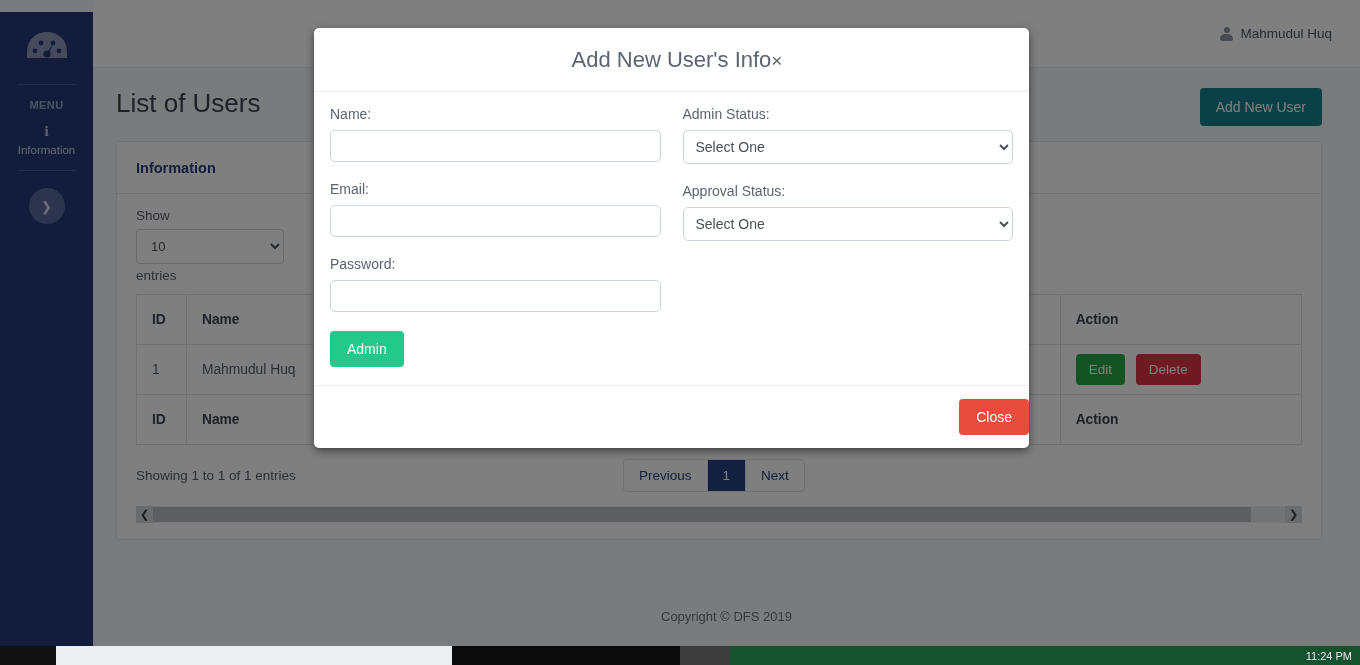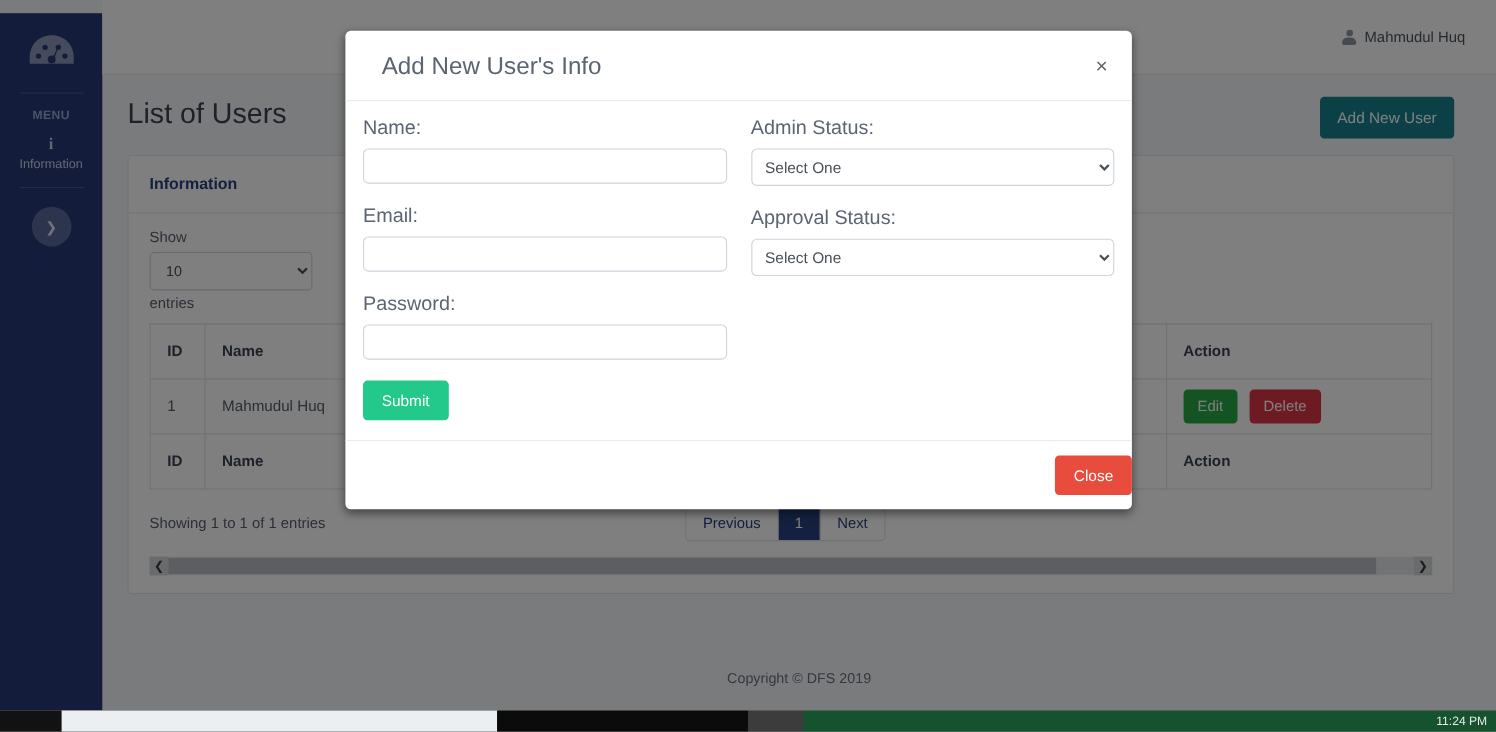"Add New User's Info" .modal-header { justify-content: space-between -> center }
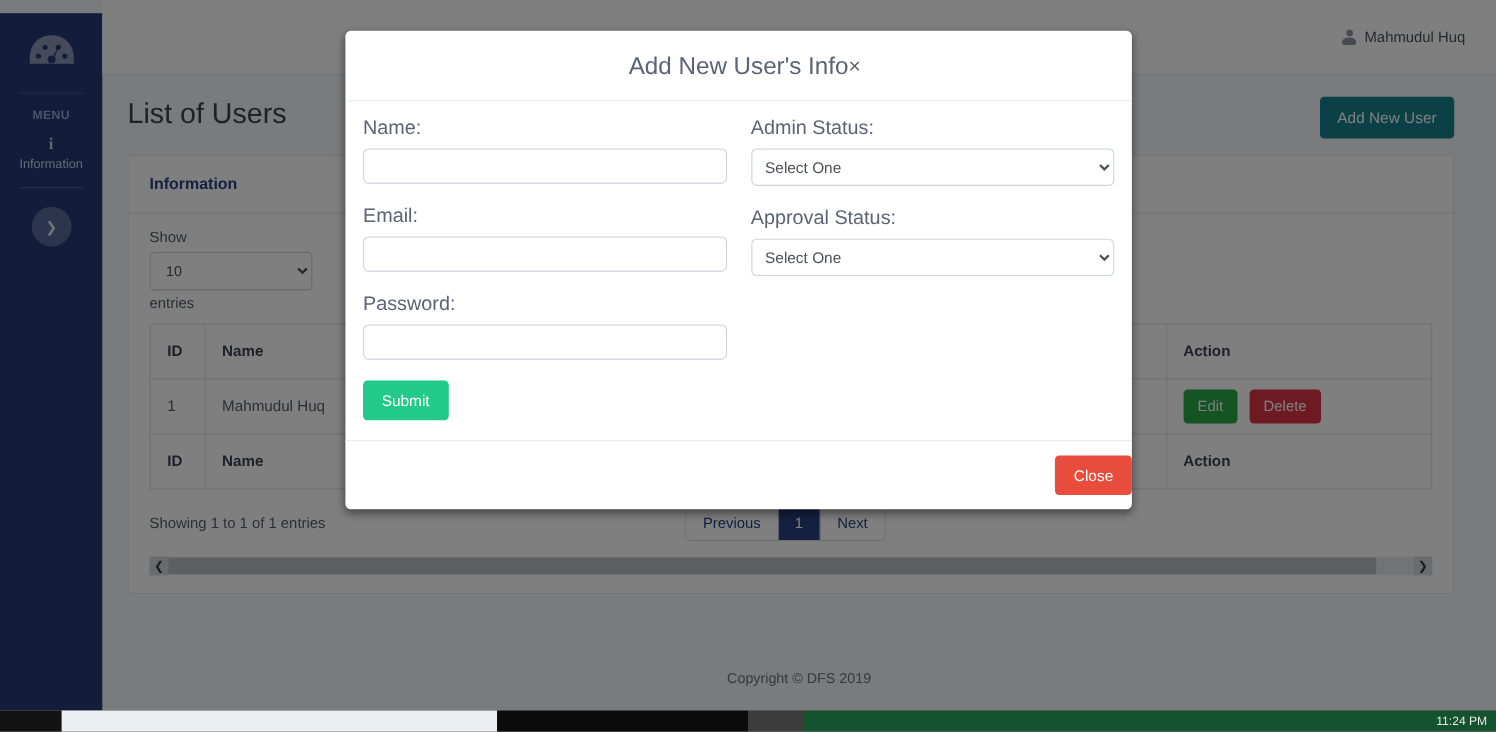"Name:" .form-label { font-size: 18px -> 14px }
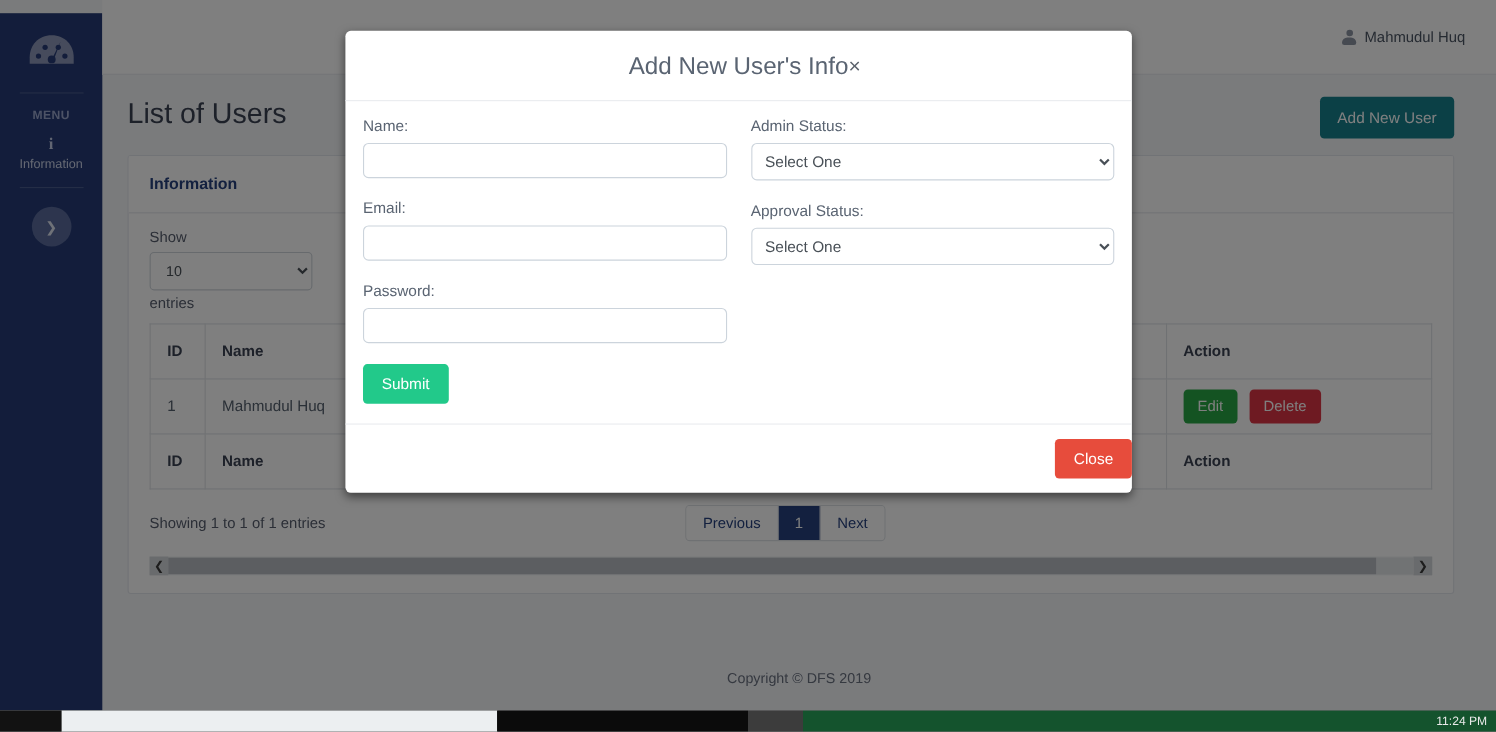"Submit" button.btn-submit { text: Submit -> Admin }
